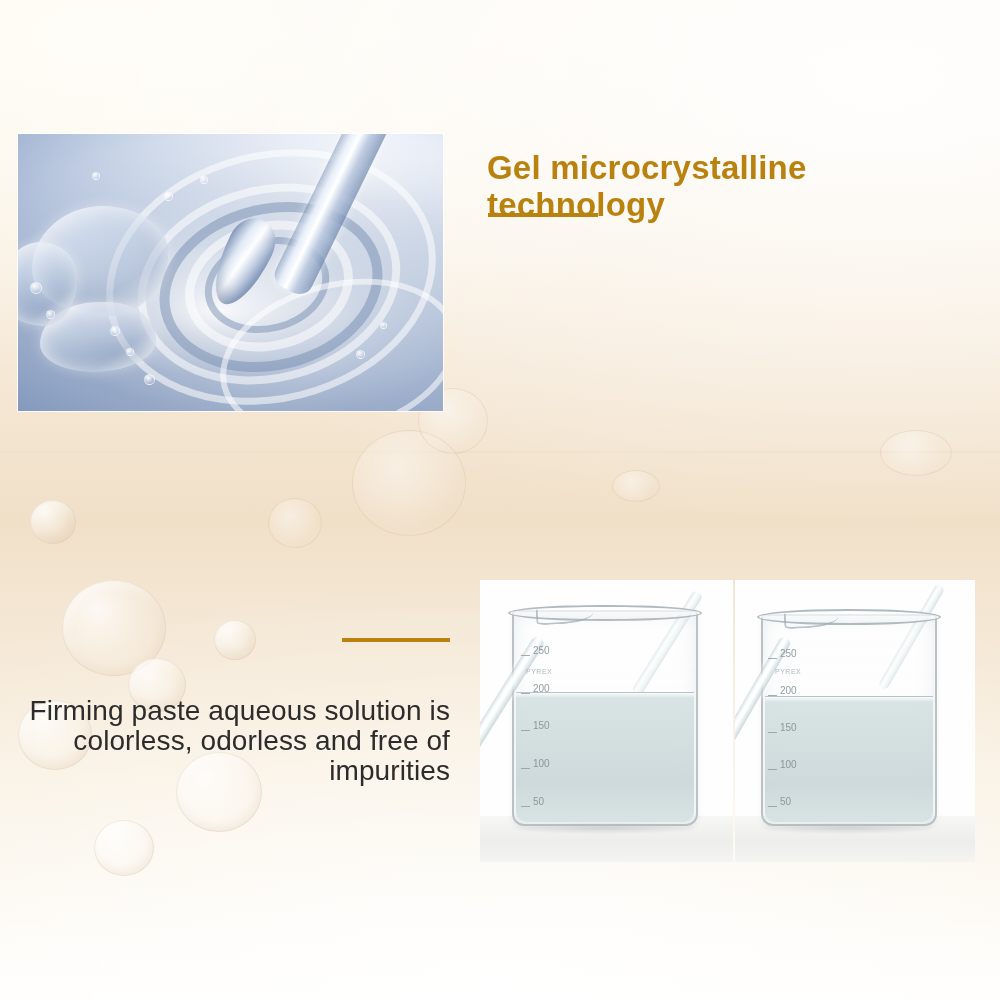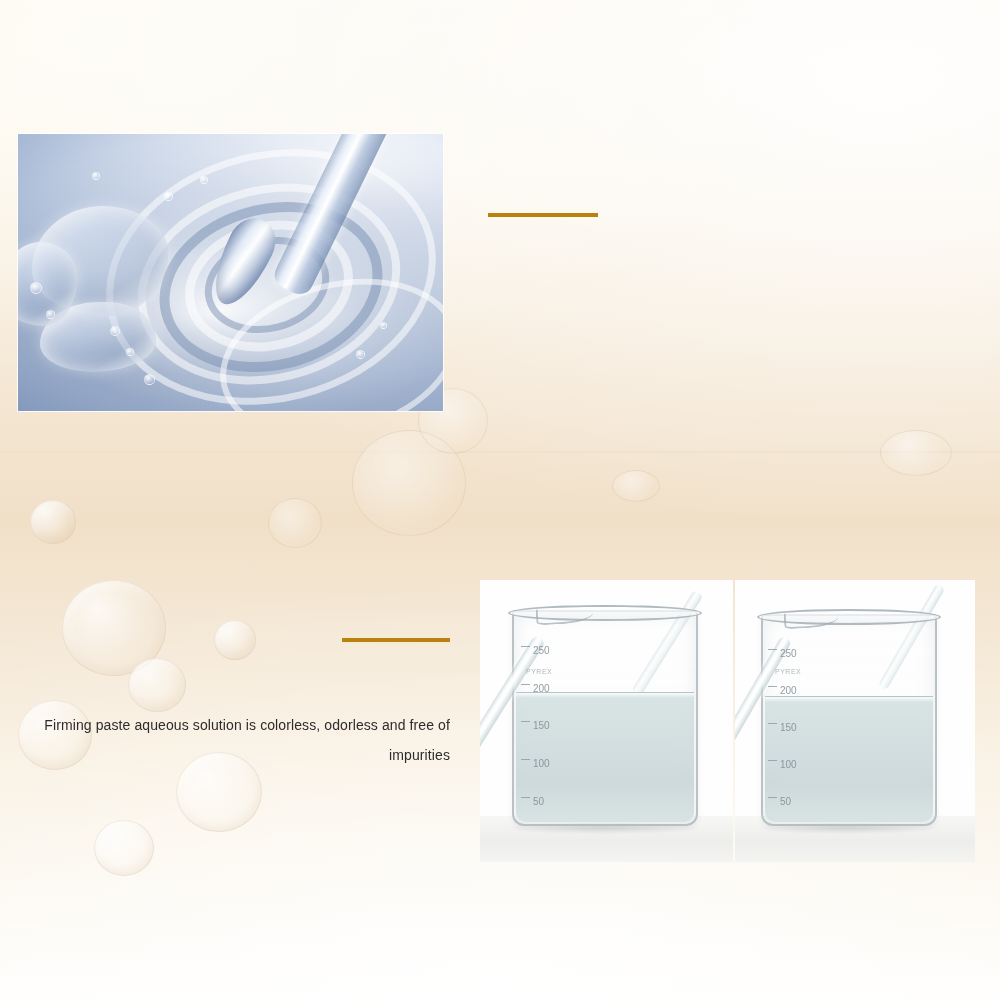"Gel microcrystalline technology" h2.block-title { html: none -> <h2>Gel microcrystalline technology</h2> }
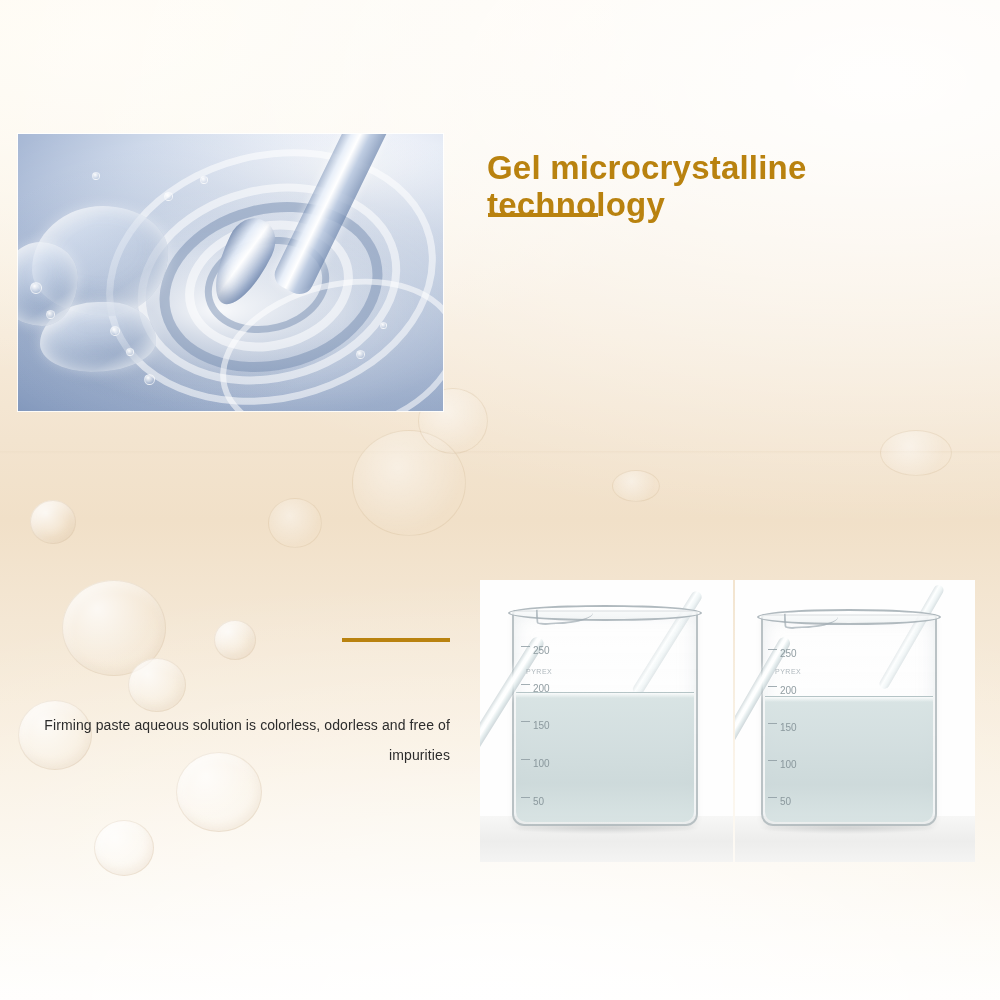"250" .grad-row { align-items: flex-start -> flex-end }
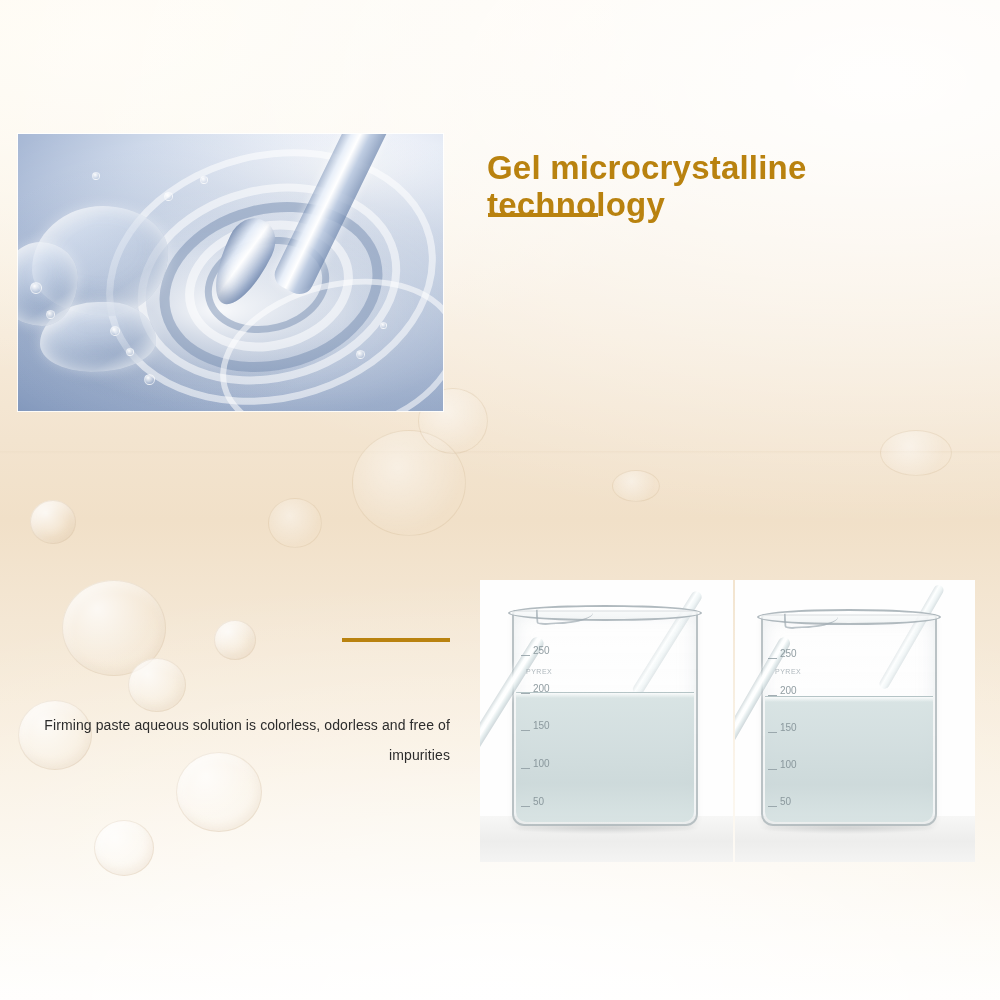"Firming paste aqueous solution is" #water-body { font-size: 14px -> 28px; top: 696px -> 668px }
